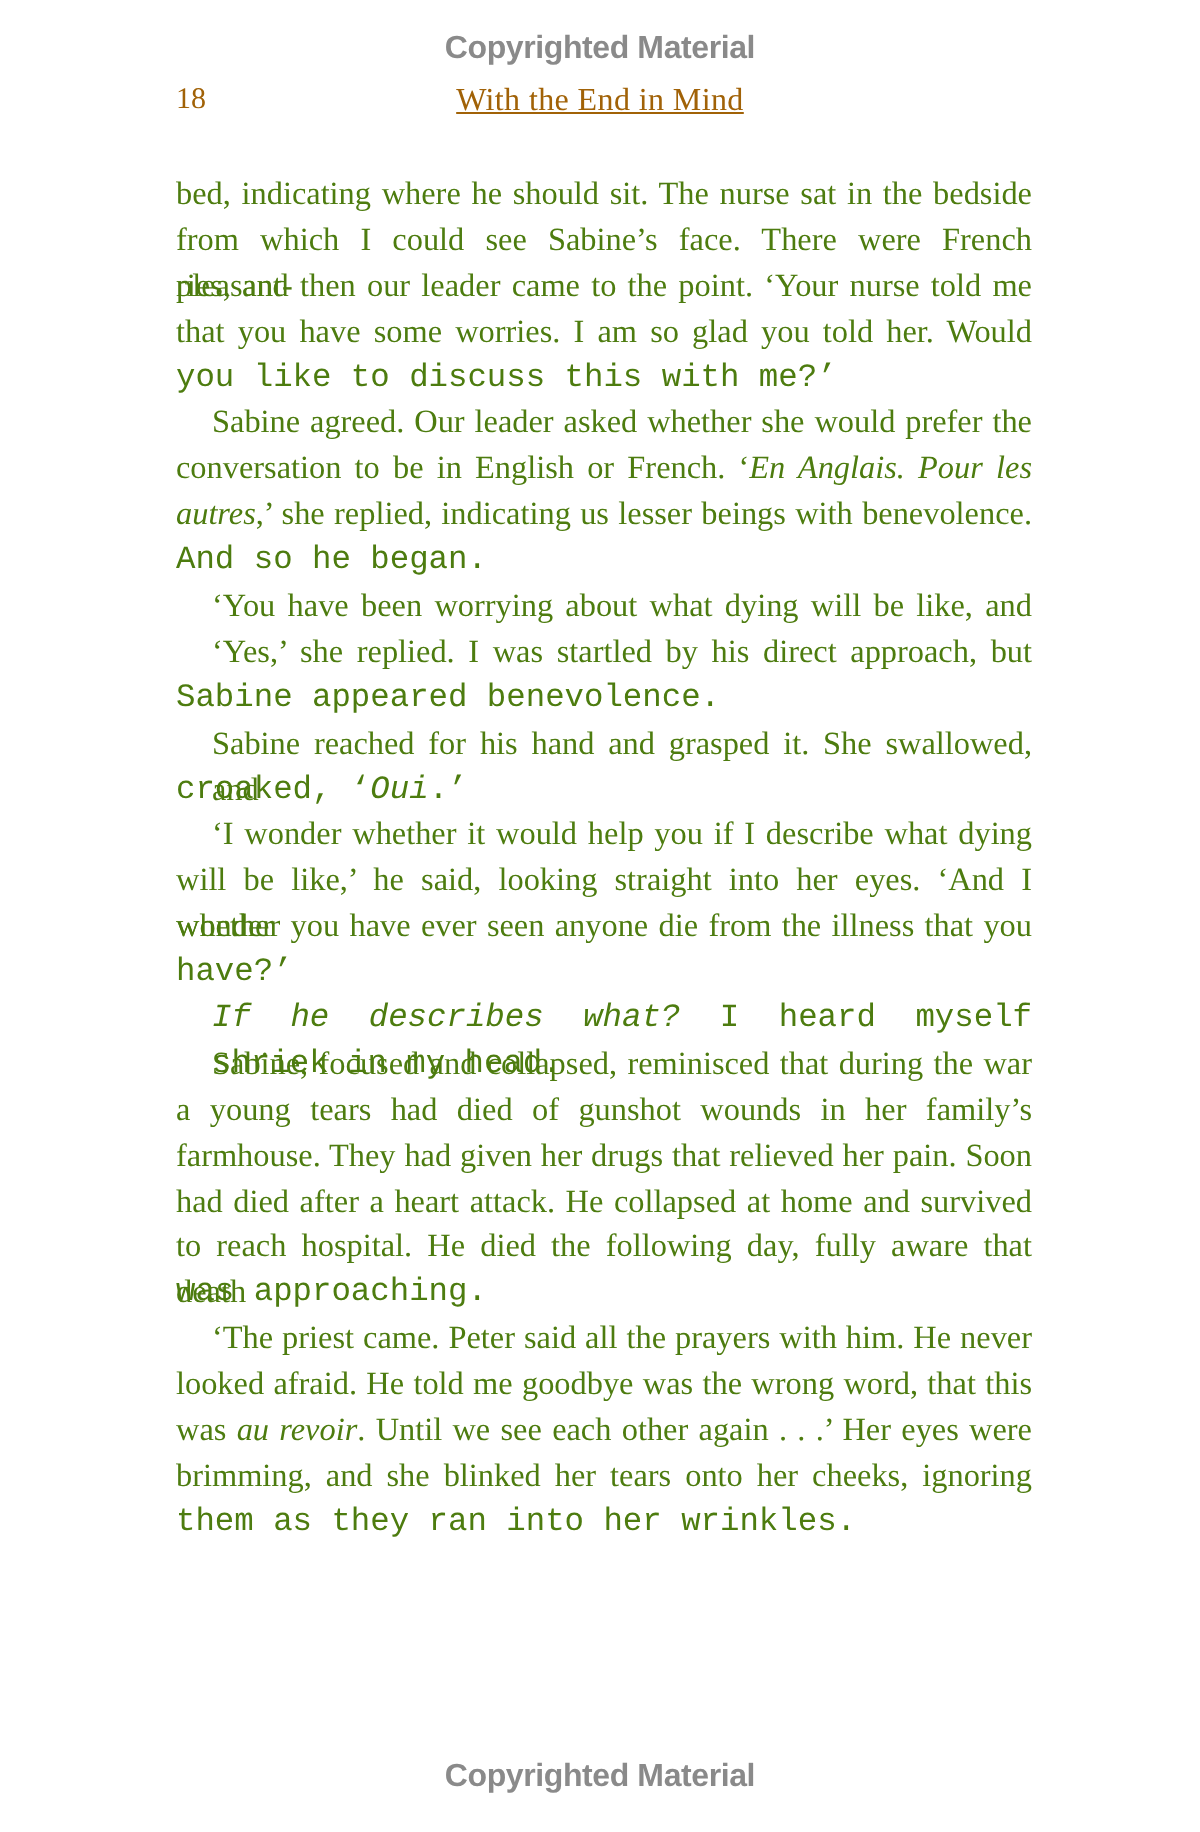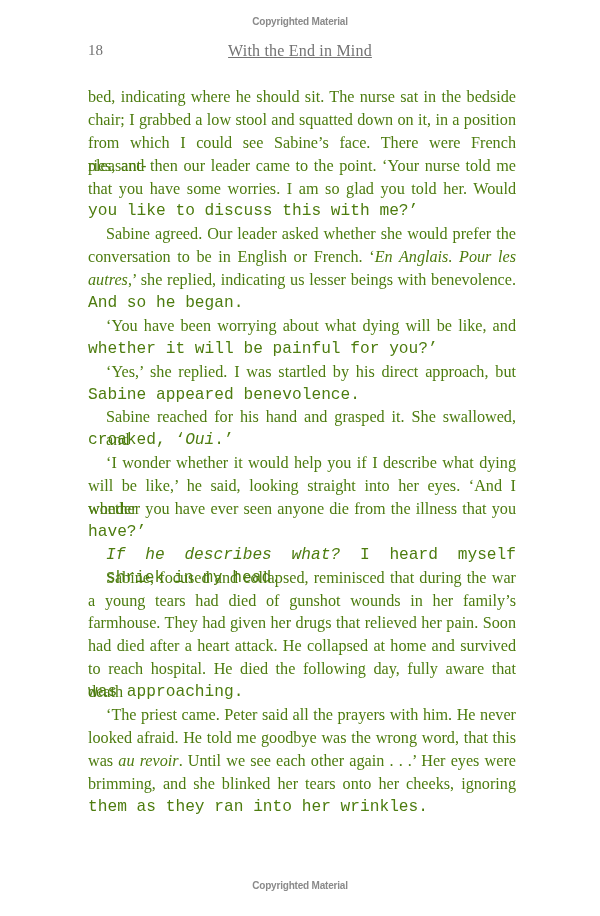"Copyrighted Material" .watermark { font-size: 10px -> 16px }
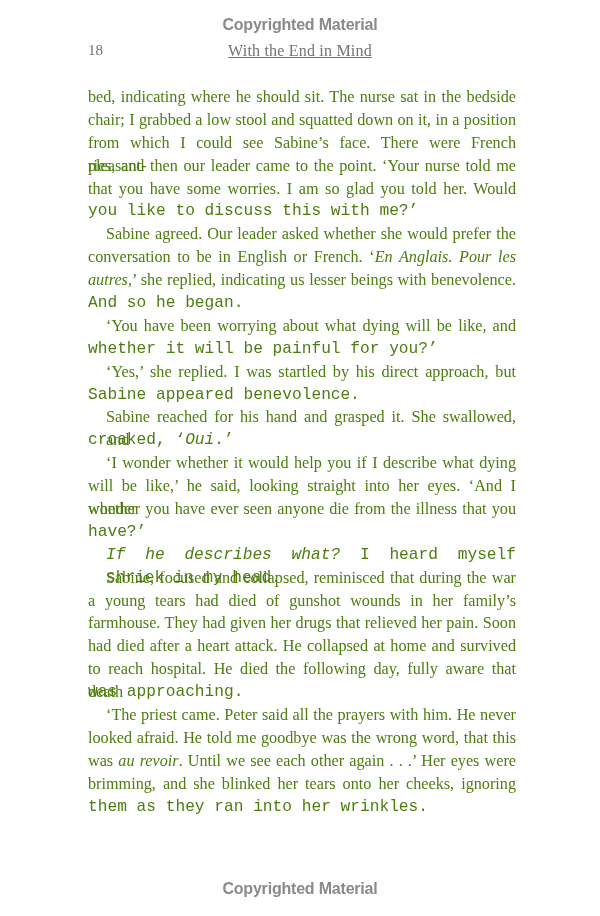"18" .running-head { color: #737373 -> #a16207 }
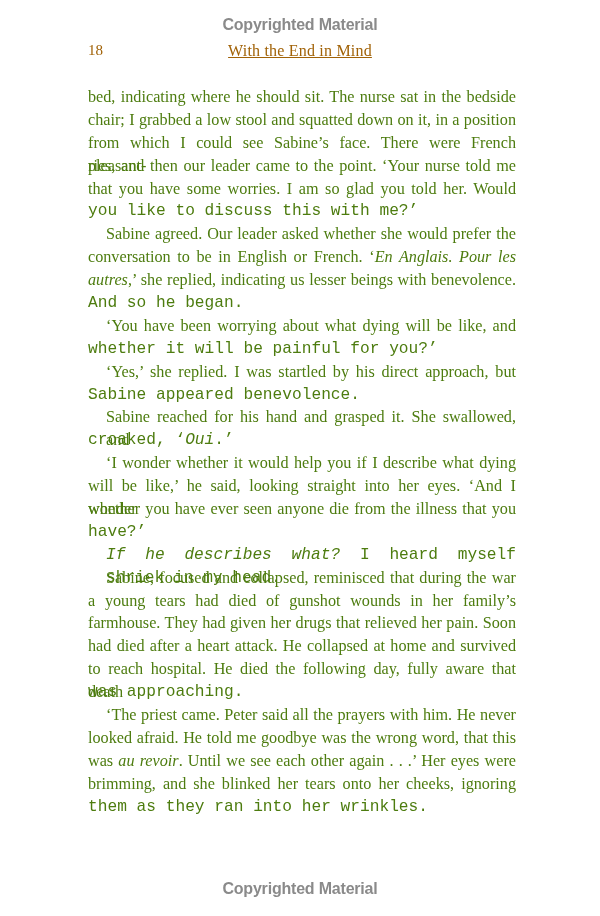"chair; I grabbed a low" div.line { html: <div><span>chair; I grabbed a low stool and squatted down on it, in a position</span></div> -> none }
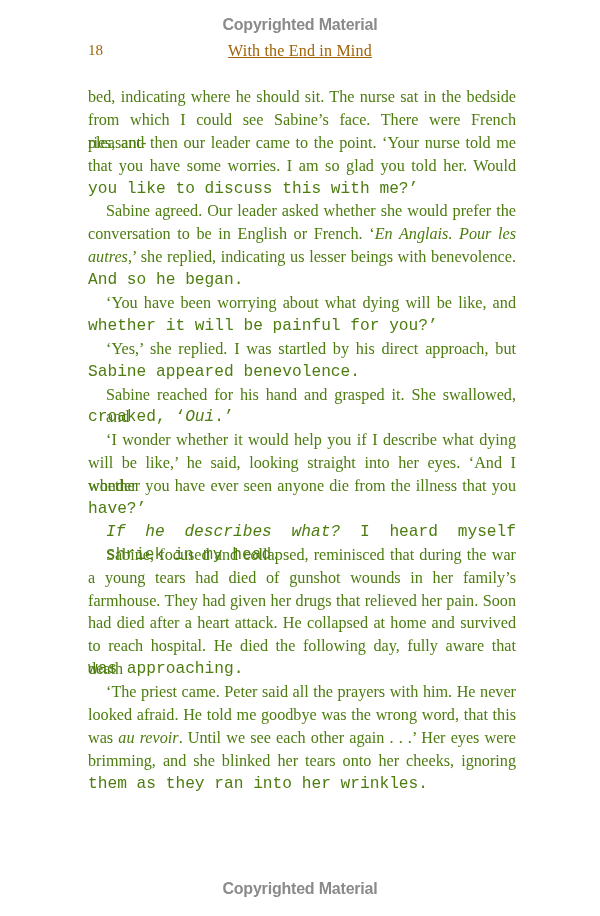"whether it will be painful" div.line { html: <div><span>whether it will be painful for you?’</span></div> -> none }
